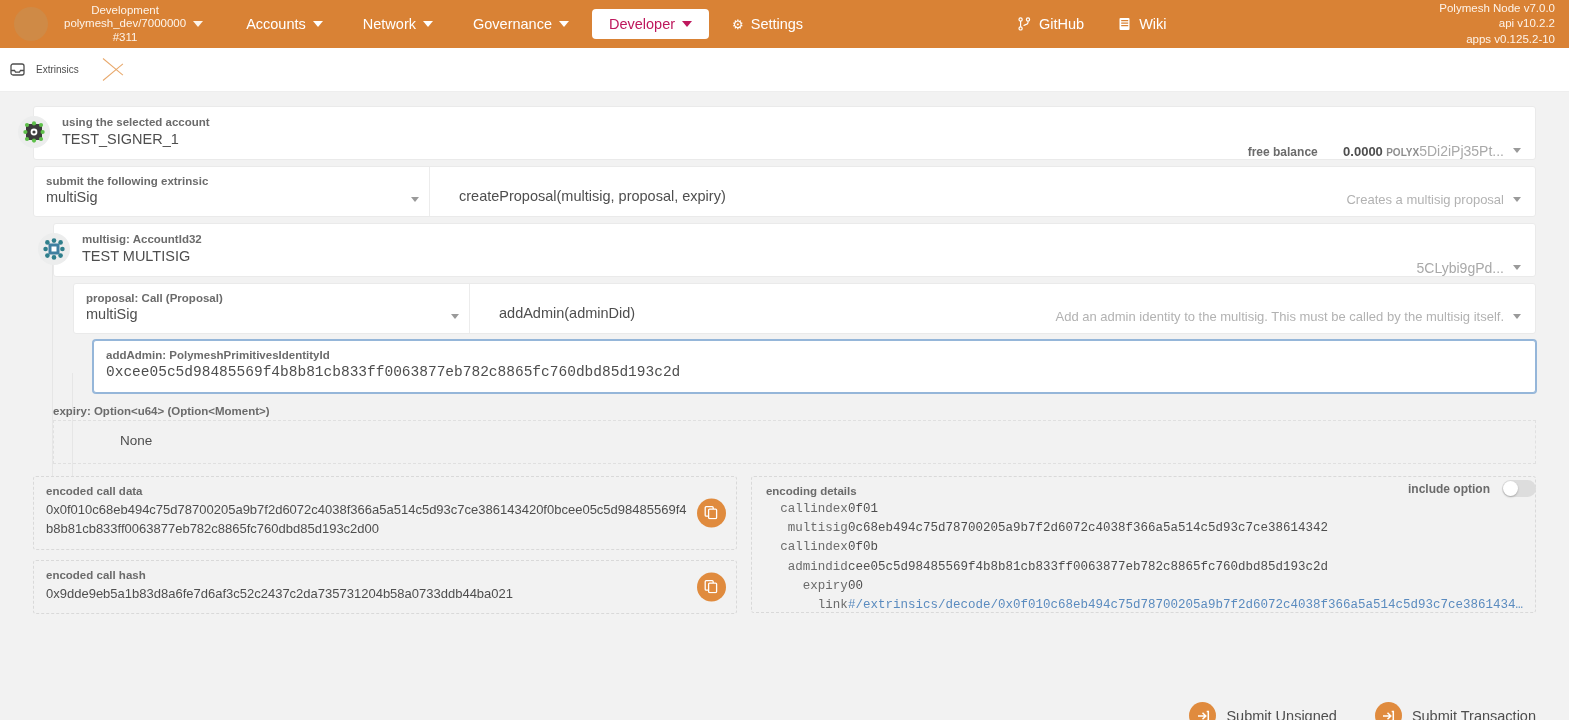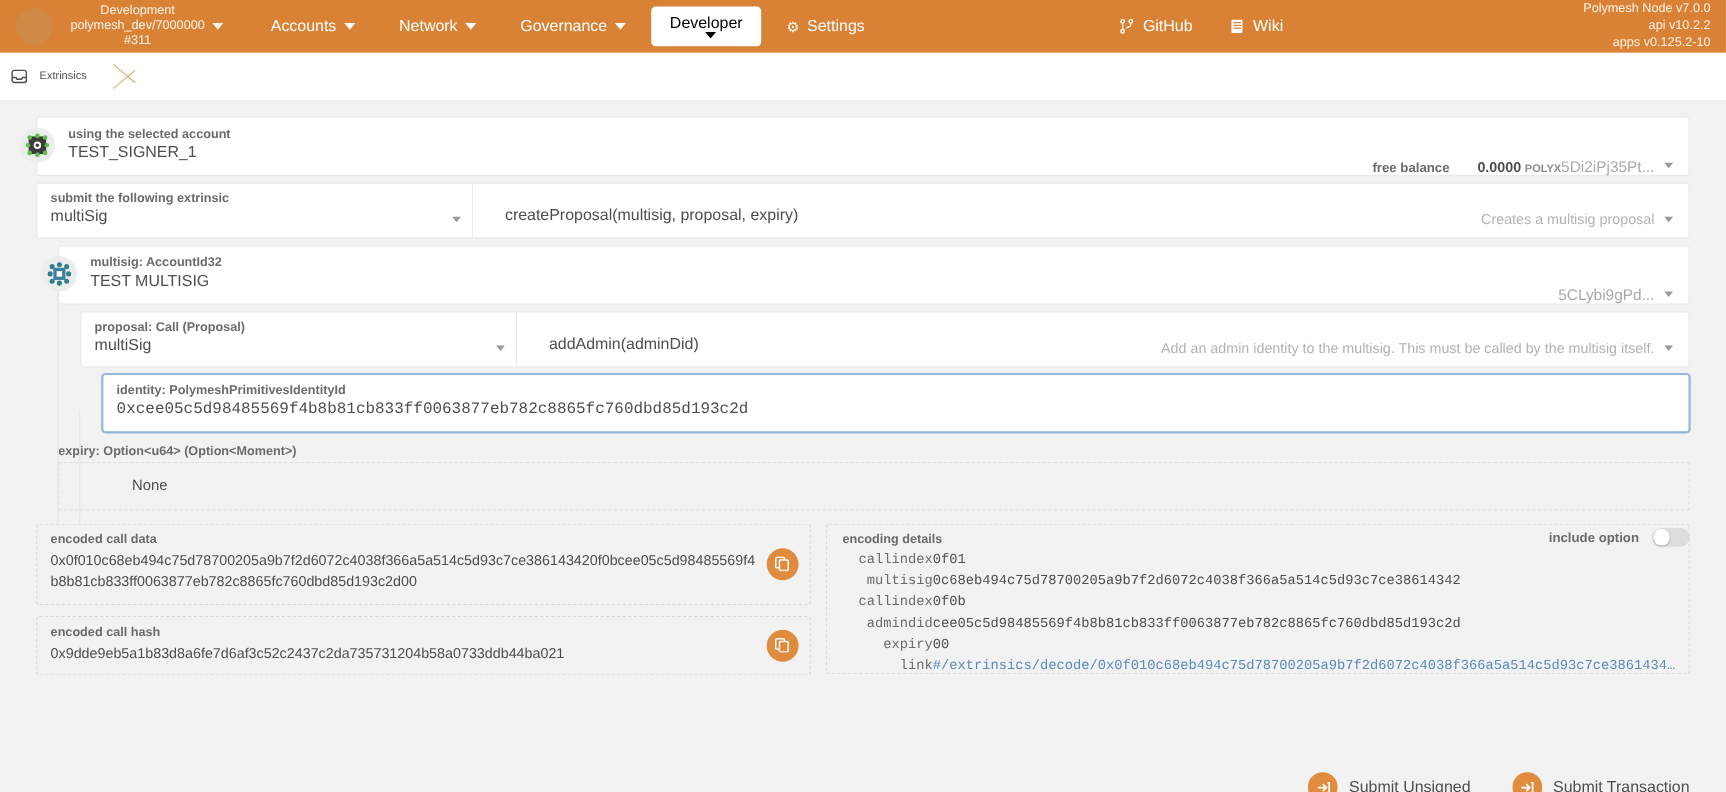"Developer" .navitem.active { color: #000000 -> #be185d; flex-direction: column -> none }
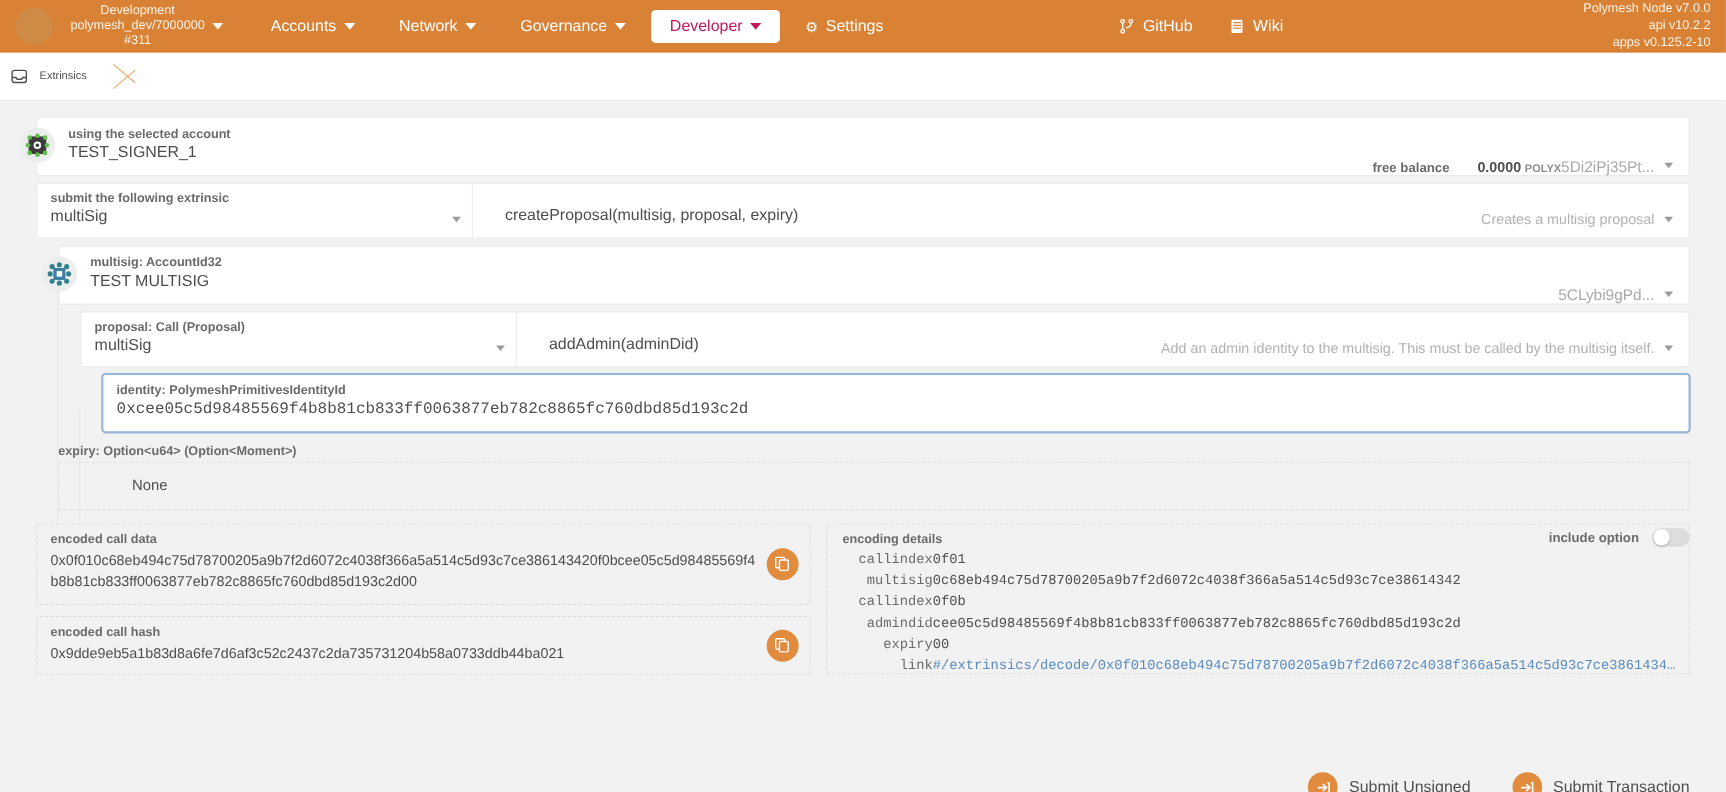"identity: PolymeshPrimitivesIdentityId" div.lbl { text: identity -> addAdmin }
